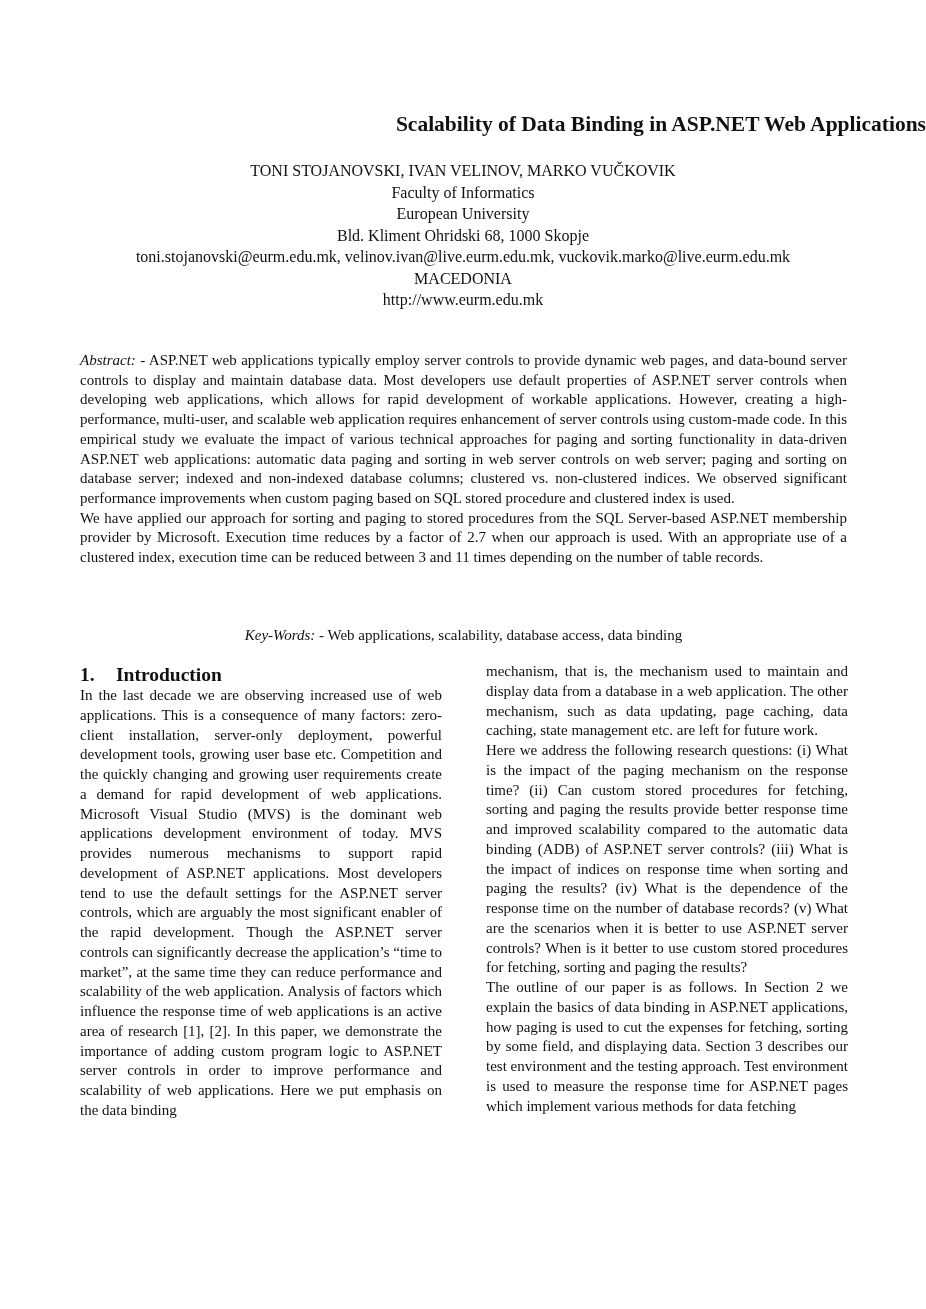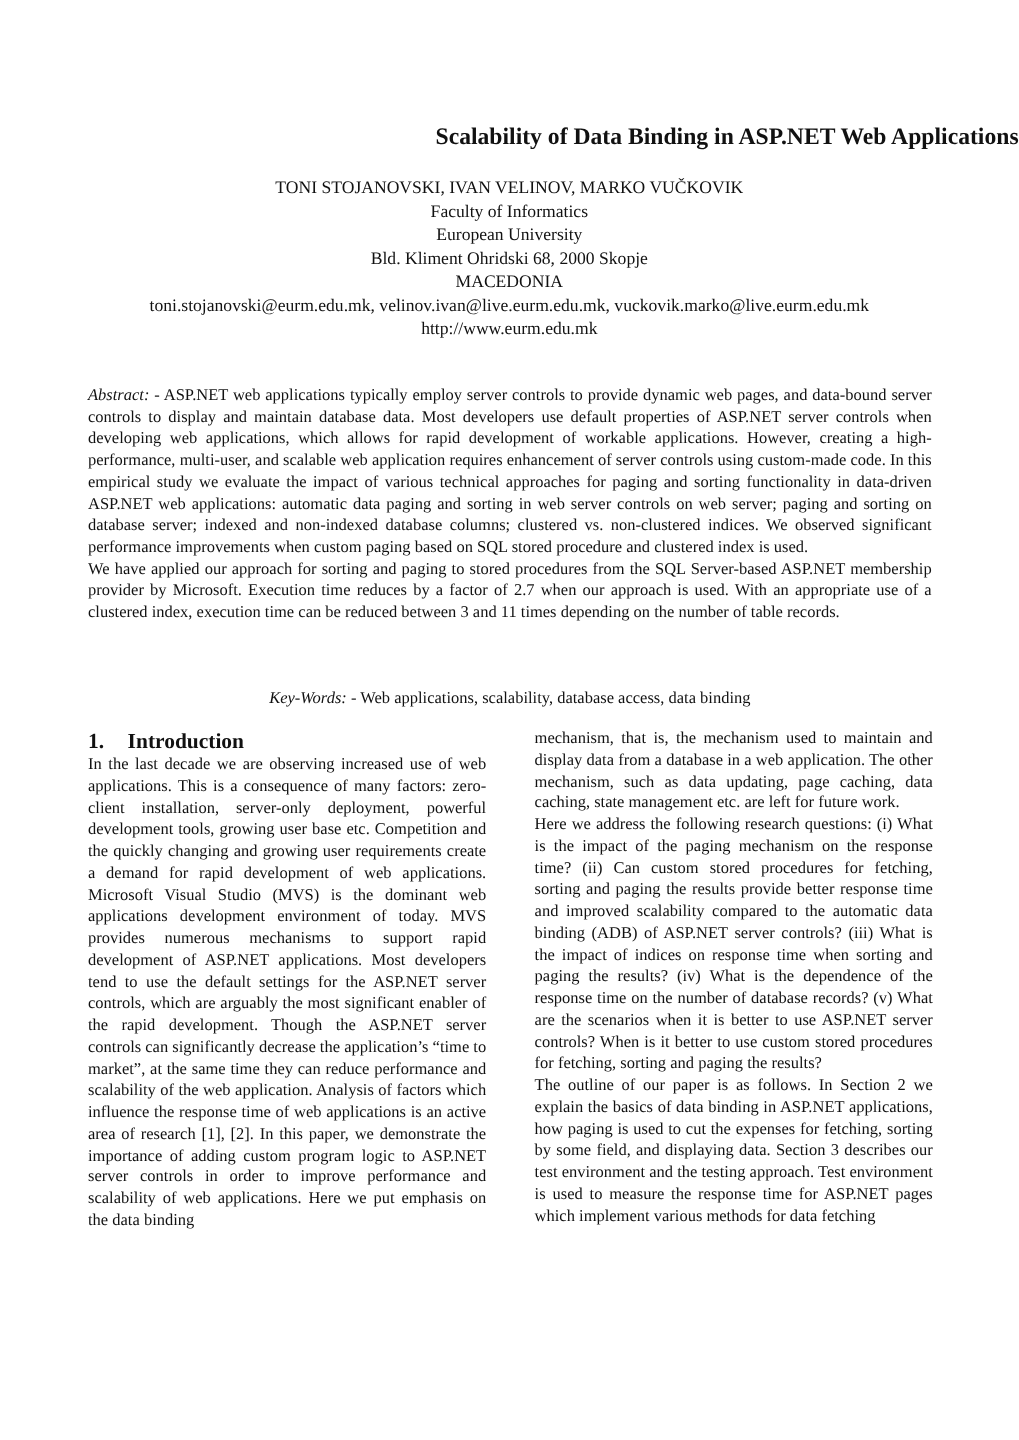"Bld. Kliment Ohridski 68, 2000" div { text: 2000 -> 1000 }
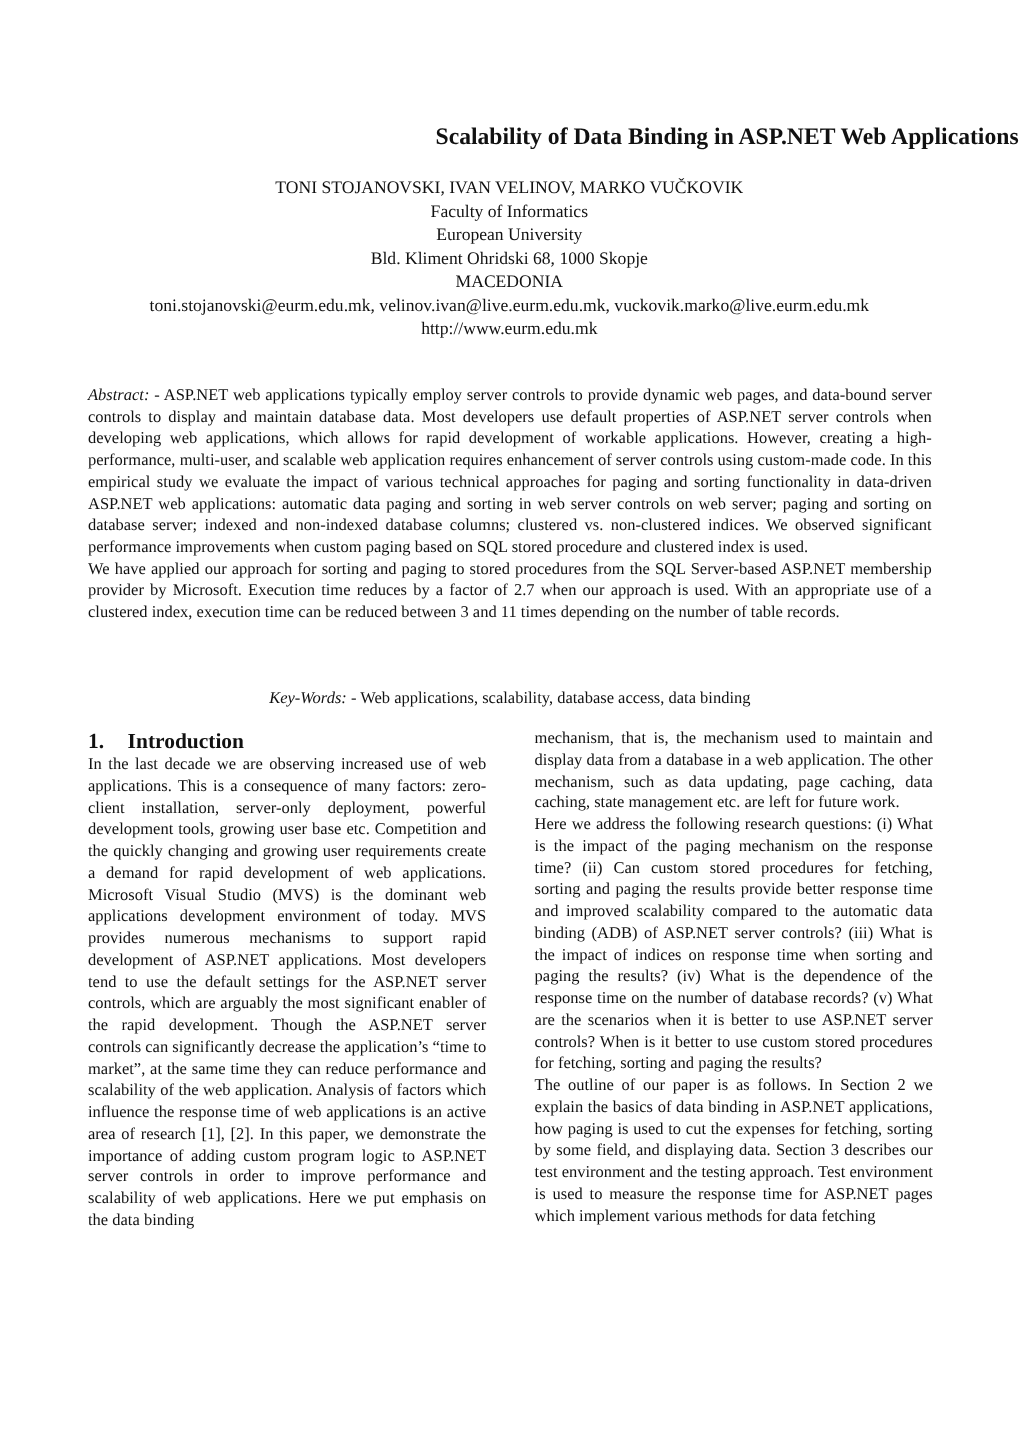"MACEDONIA" div { order: before "toni.stojanovski@eurm.edu.mk," -> after "toni.stojanovski@eurm.edu.mk," }
